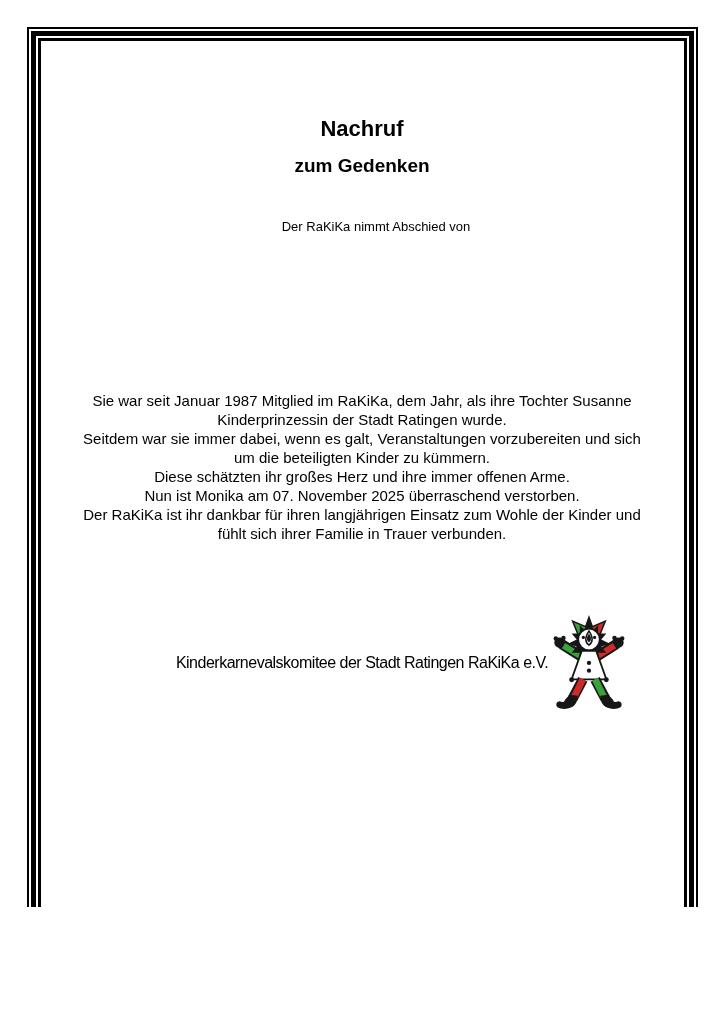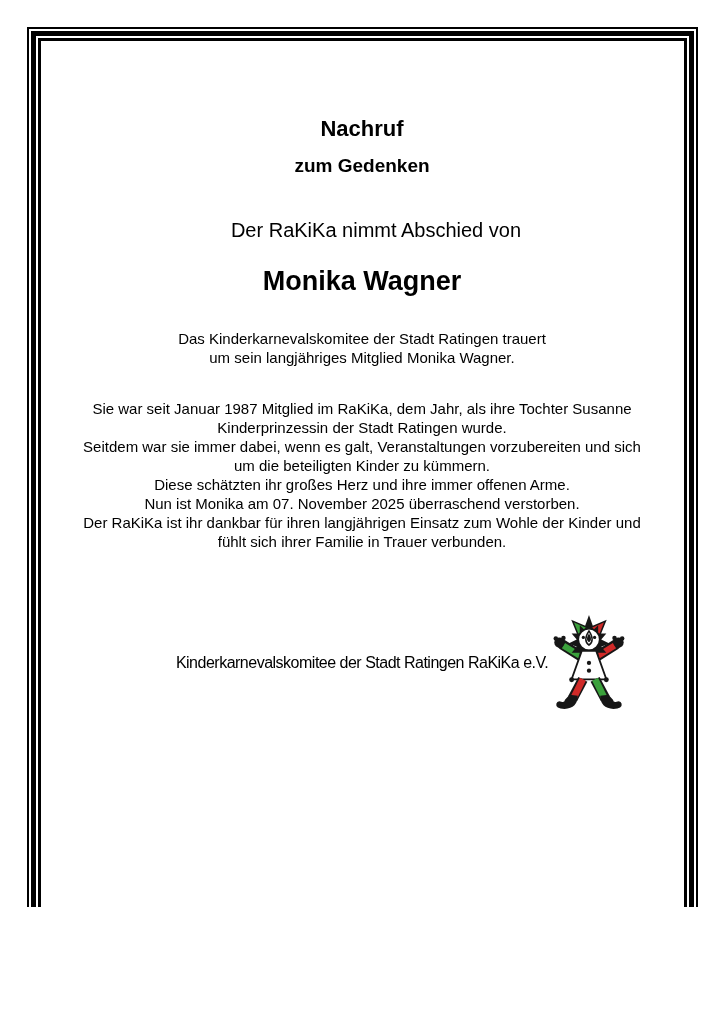"Der RaKiKa nimmt Abschied von" .intro { font-size: 20px -> 13px }
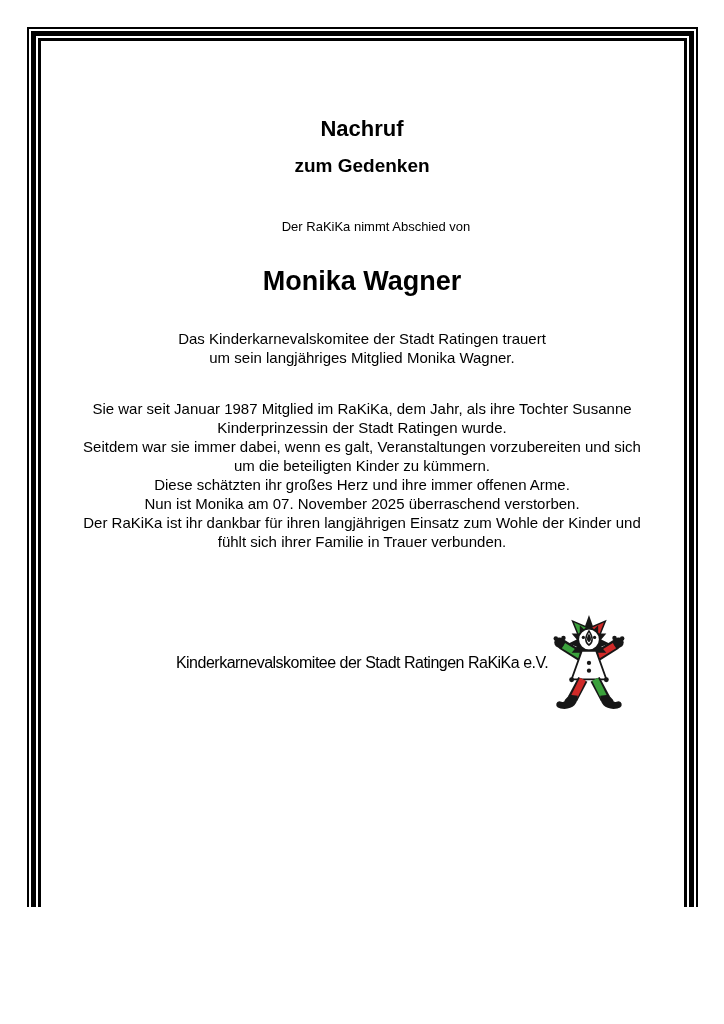"Monika Wagner" div.tx { html: <div>Monika Wagner</div> -> none }
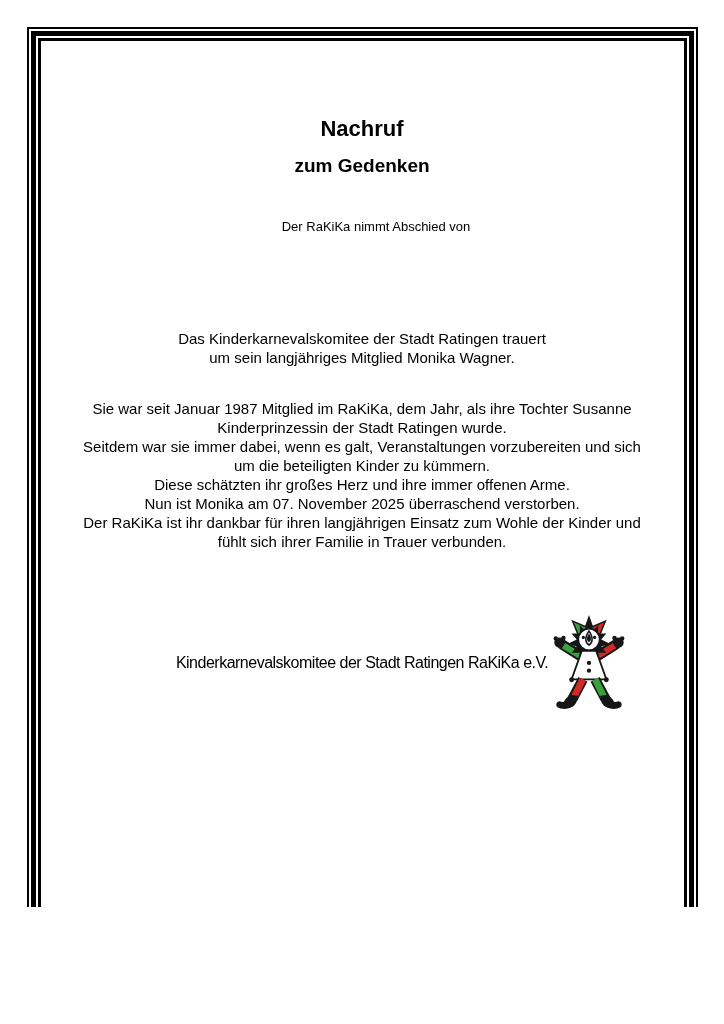"Das Kinderkarnevalskomitee der Stadt" div.tx { html: <div>Das Kinderkarnevalskomitee der Stadt Ratingen trauert um sein langjähriges Mitglied Monika Wagner.</div> -> none }
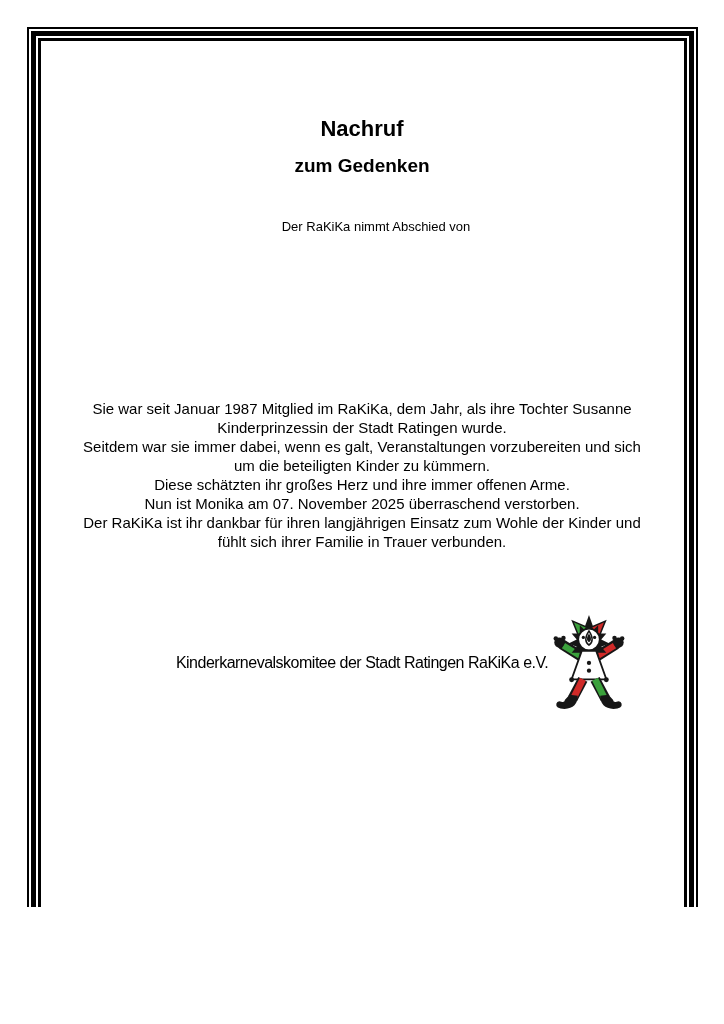"Sie war seit Januar 1987" .p2 { top: 399px -> 391px }
